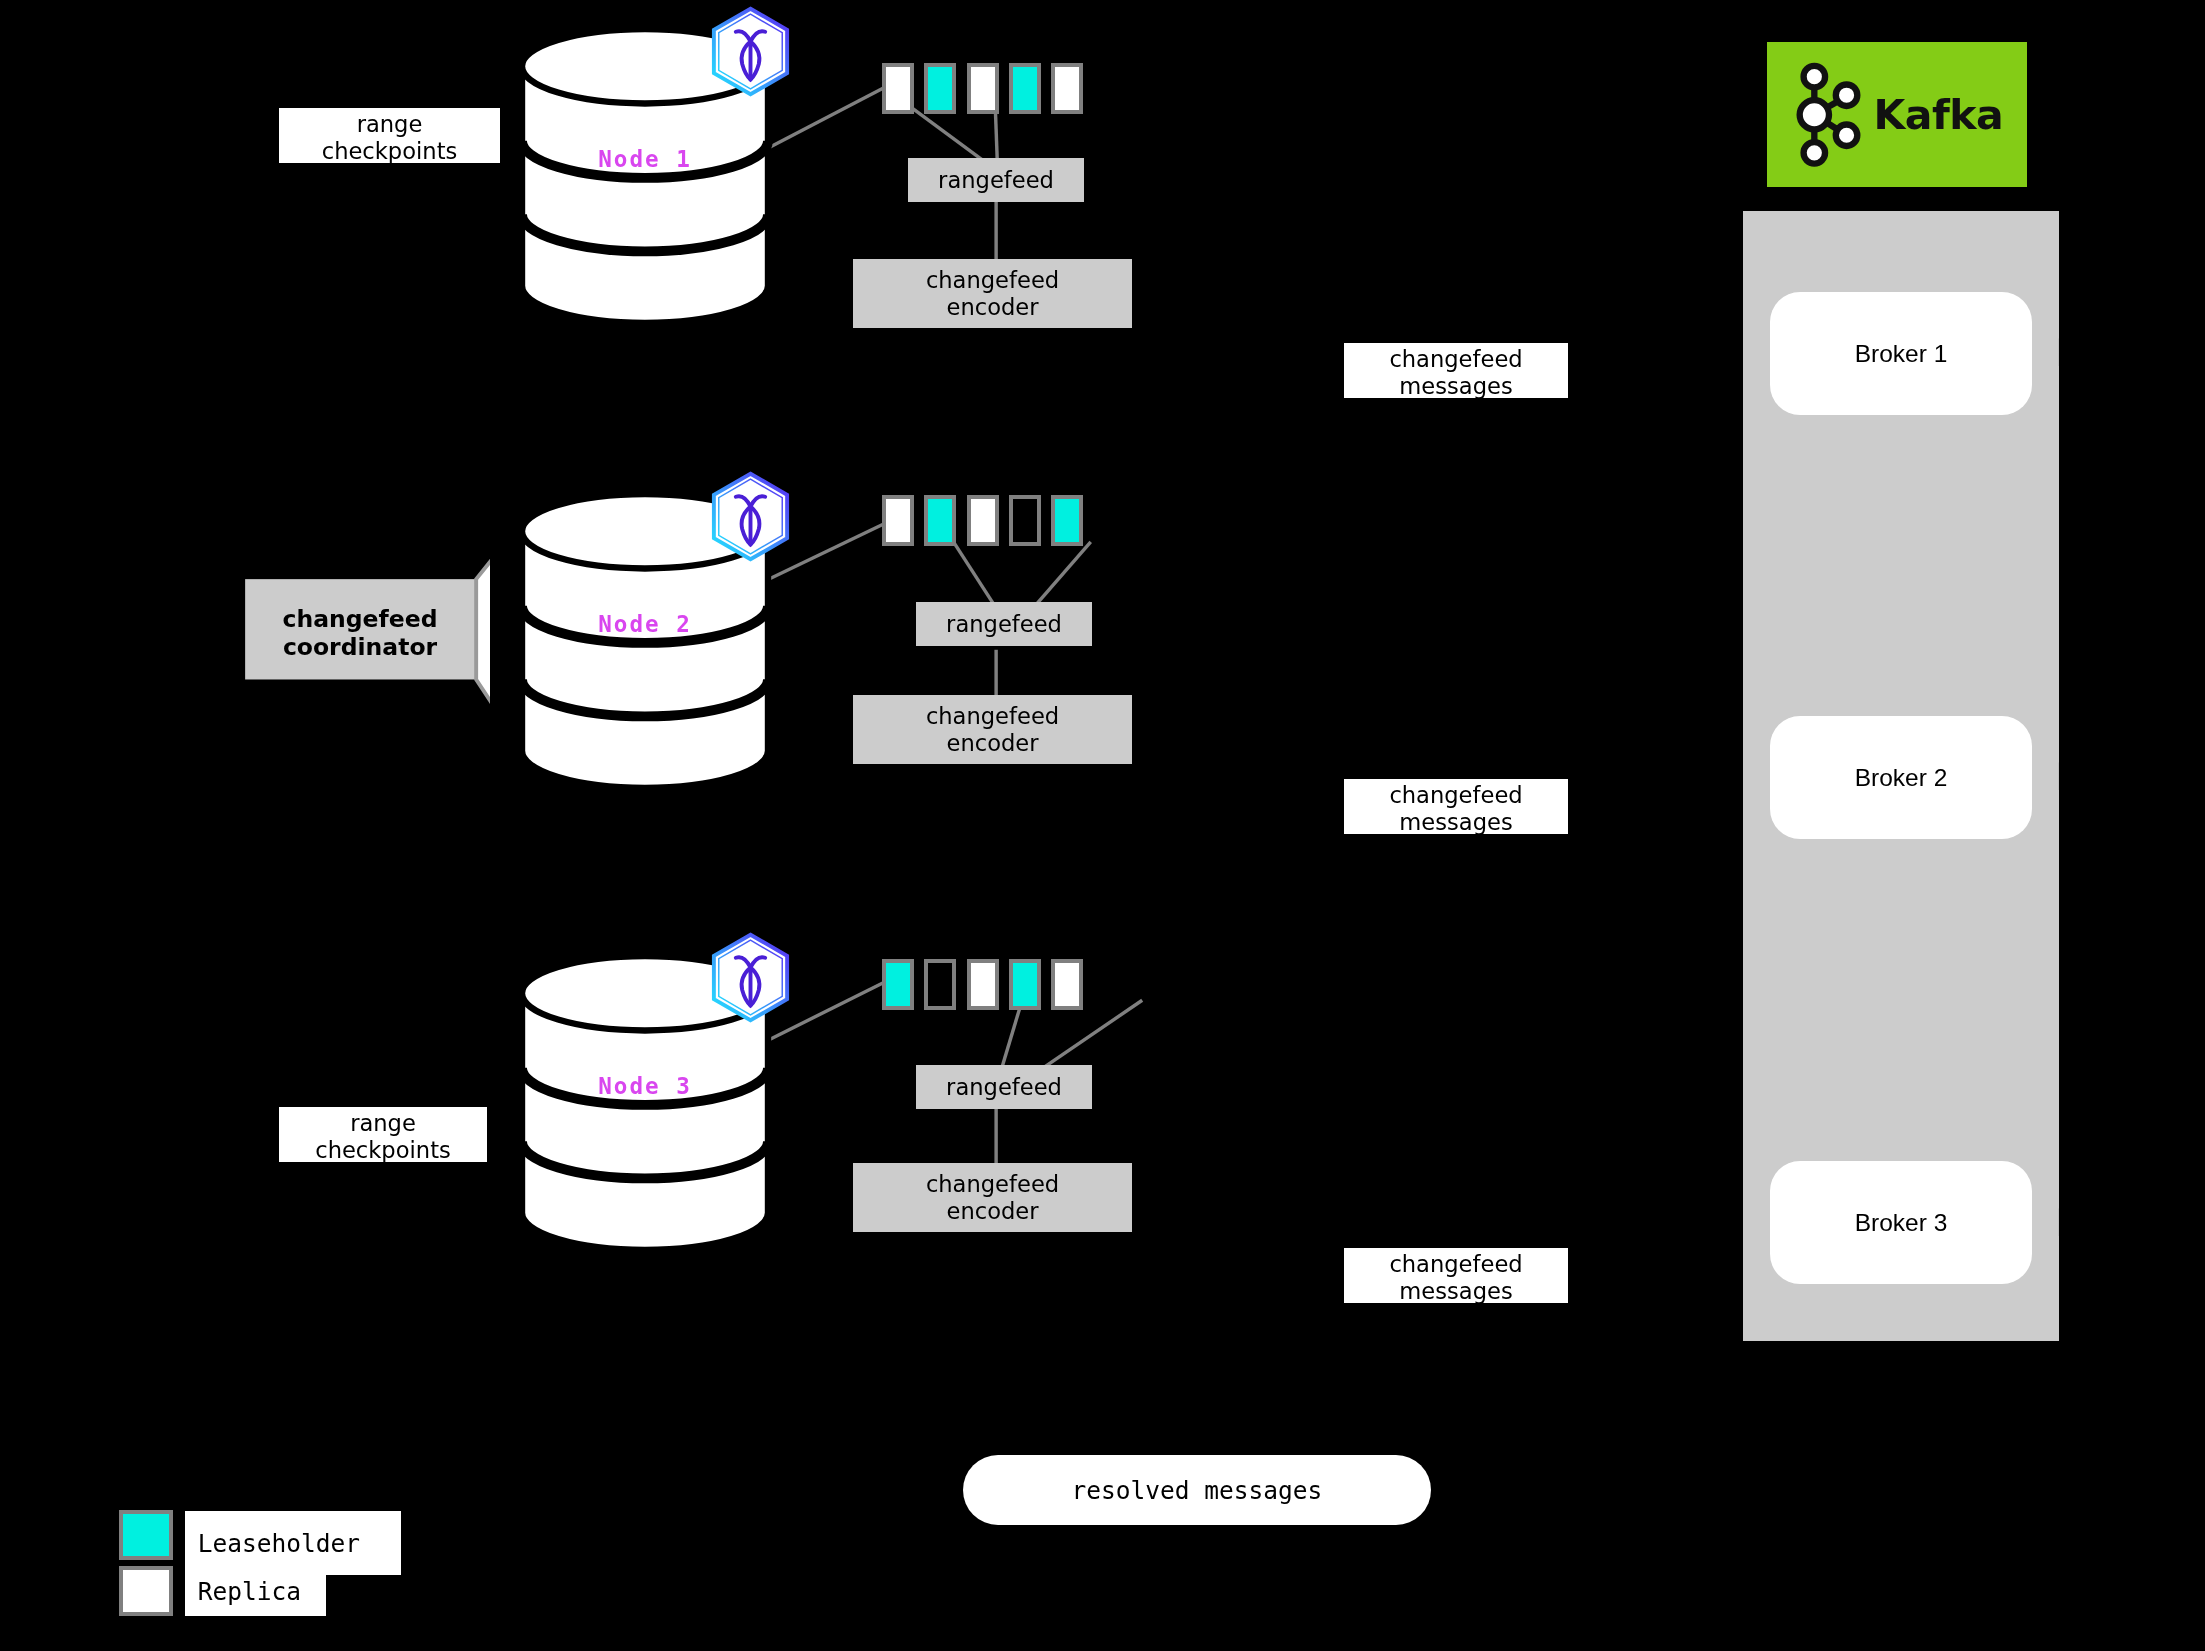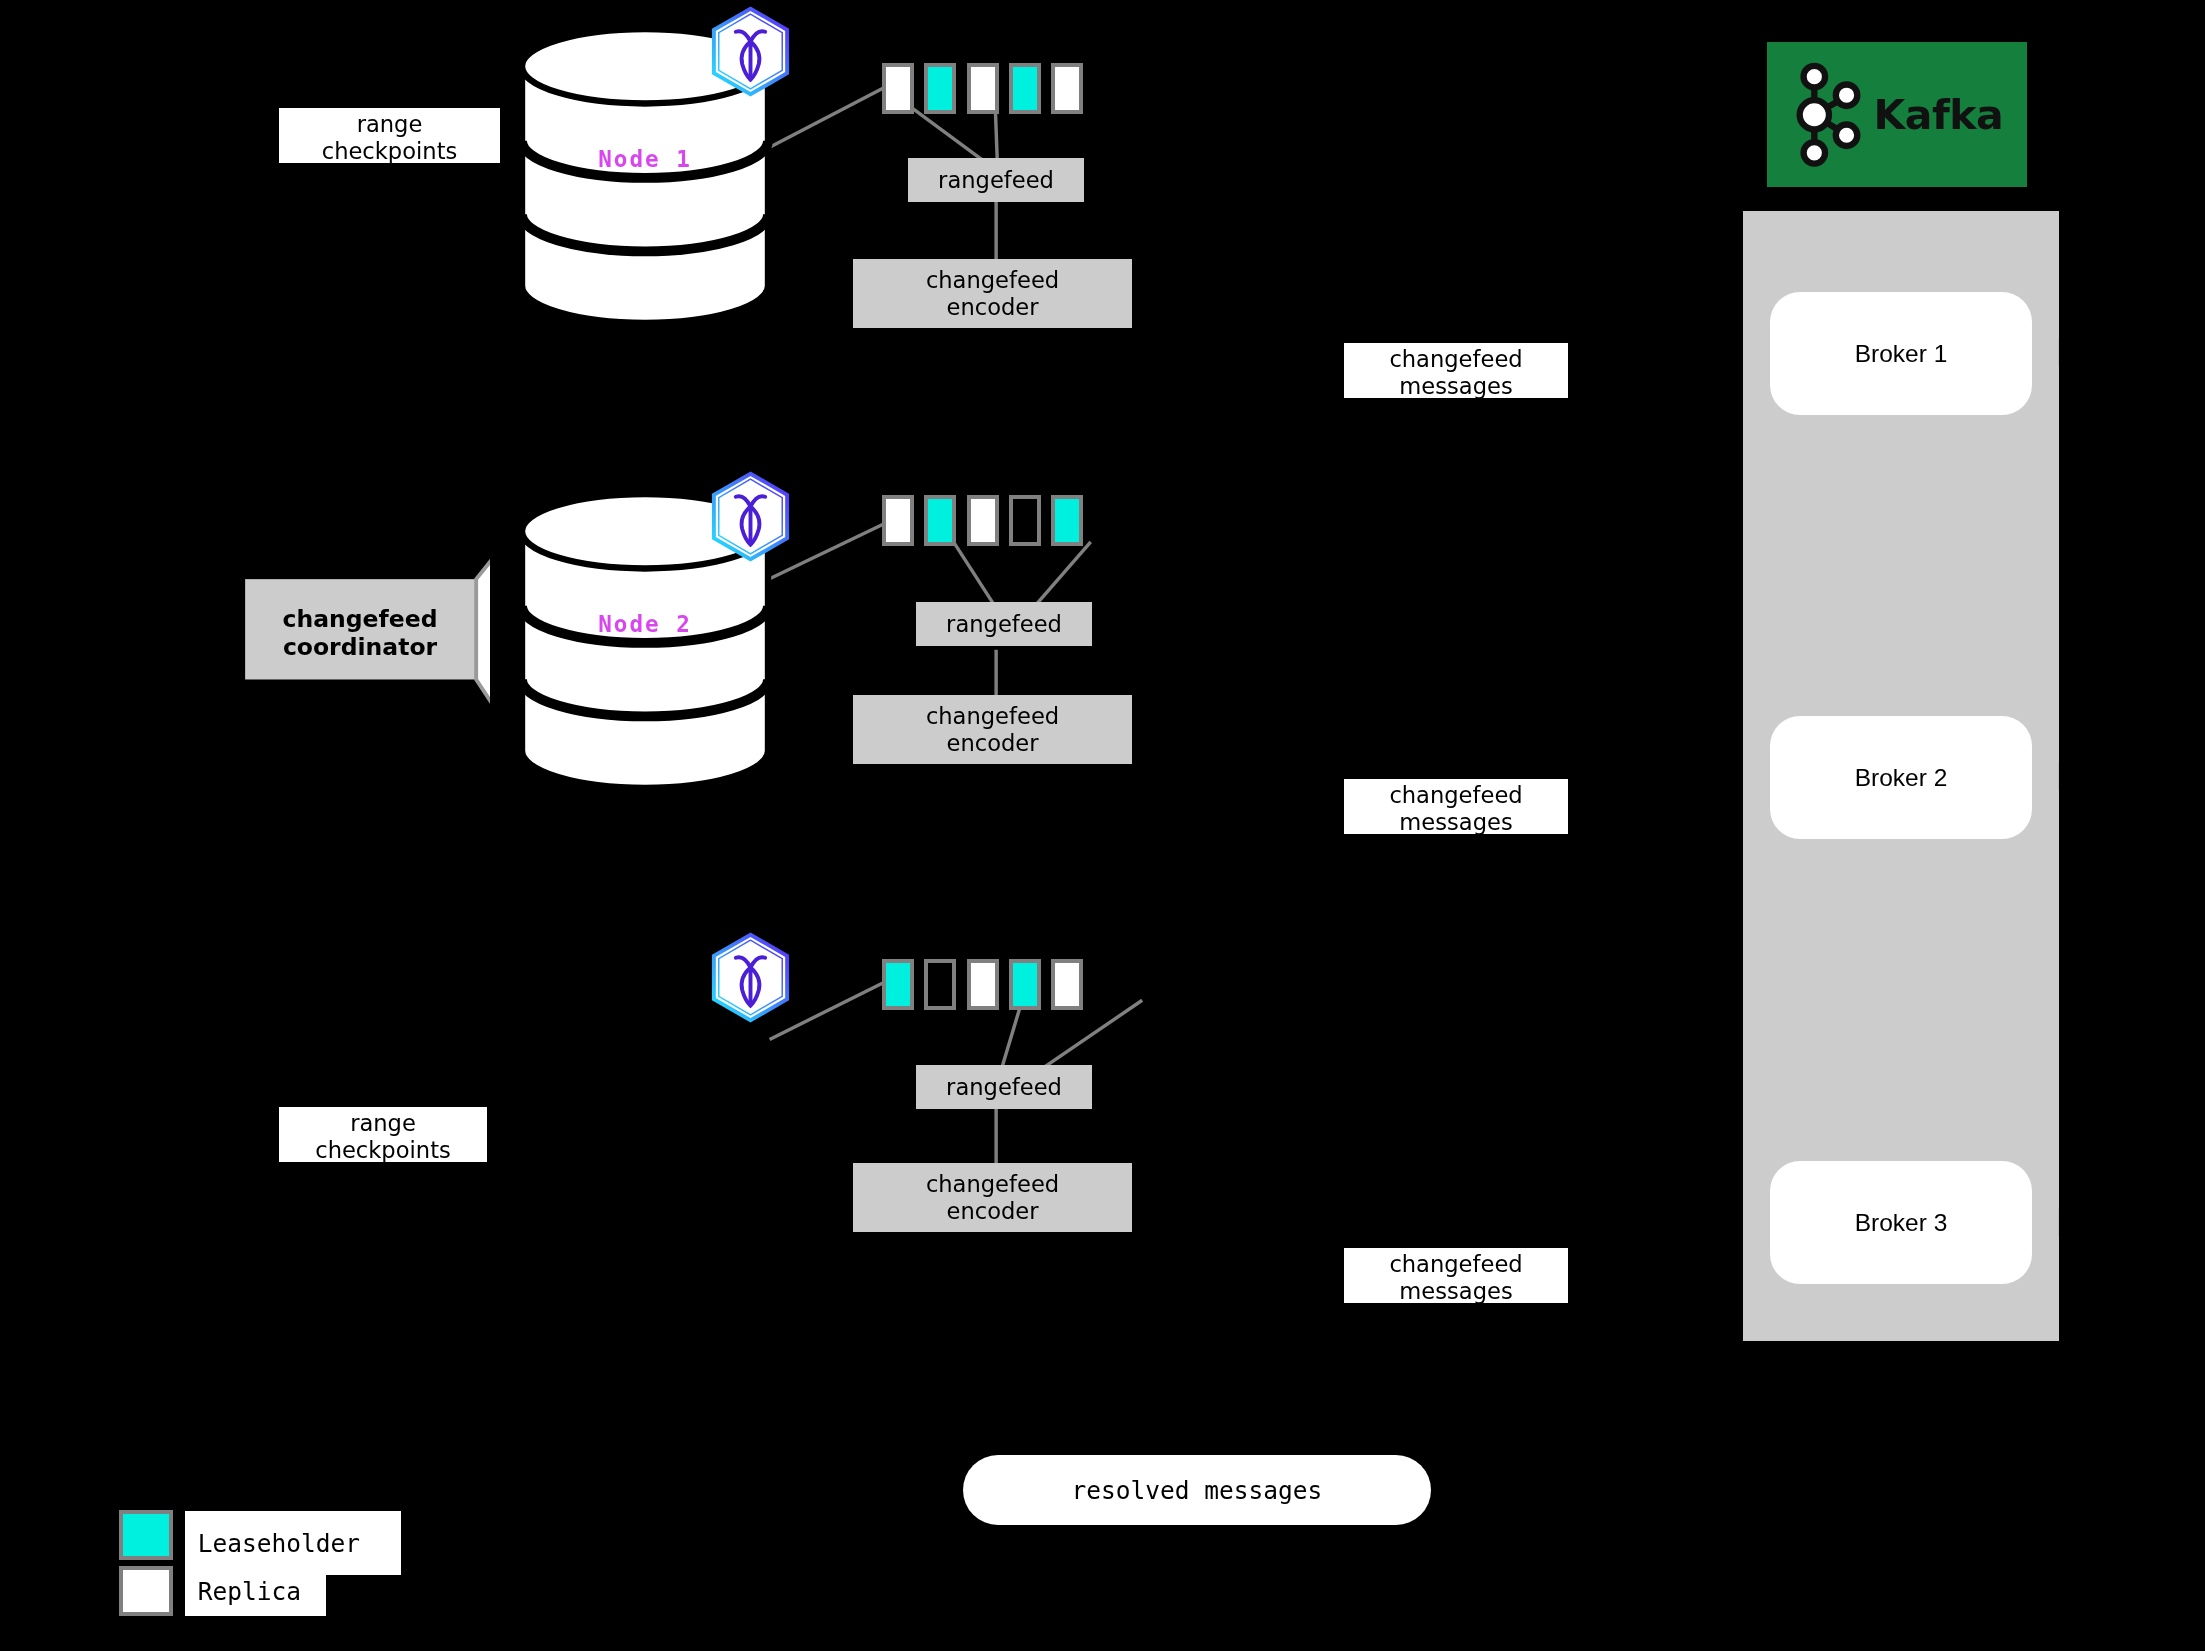"Kafka" .kafka-logo { background: #15803d -> #84cc16 }
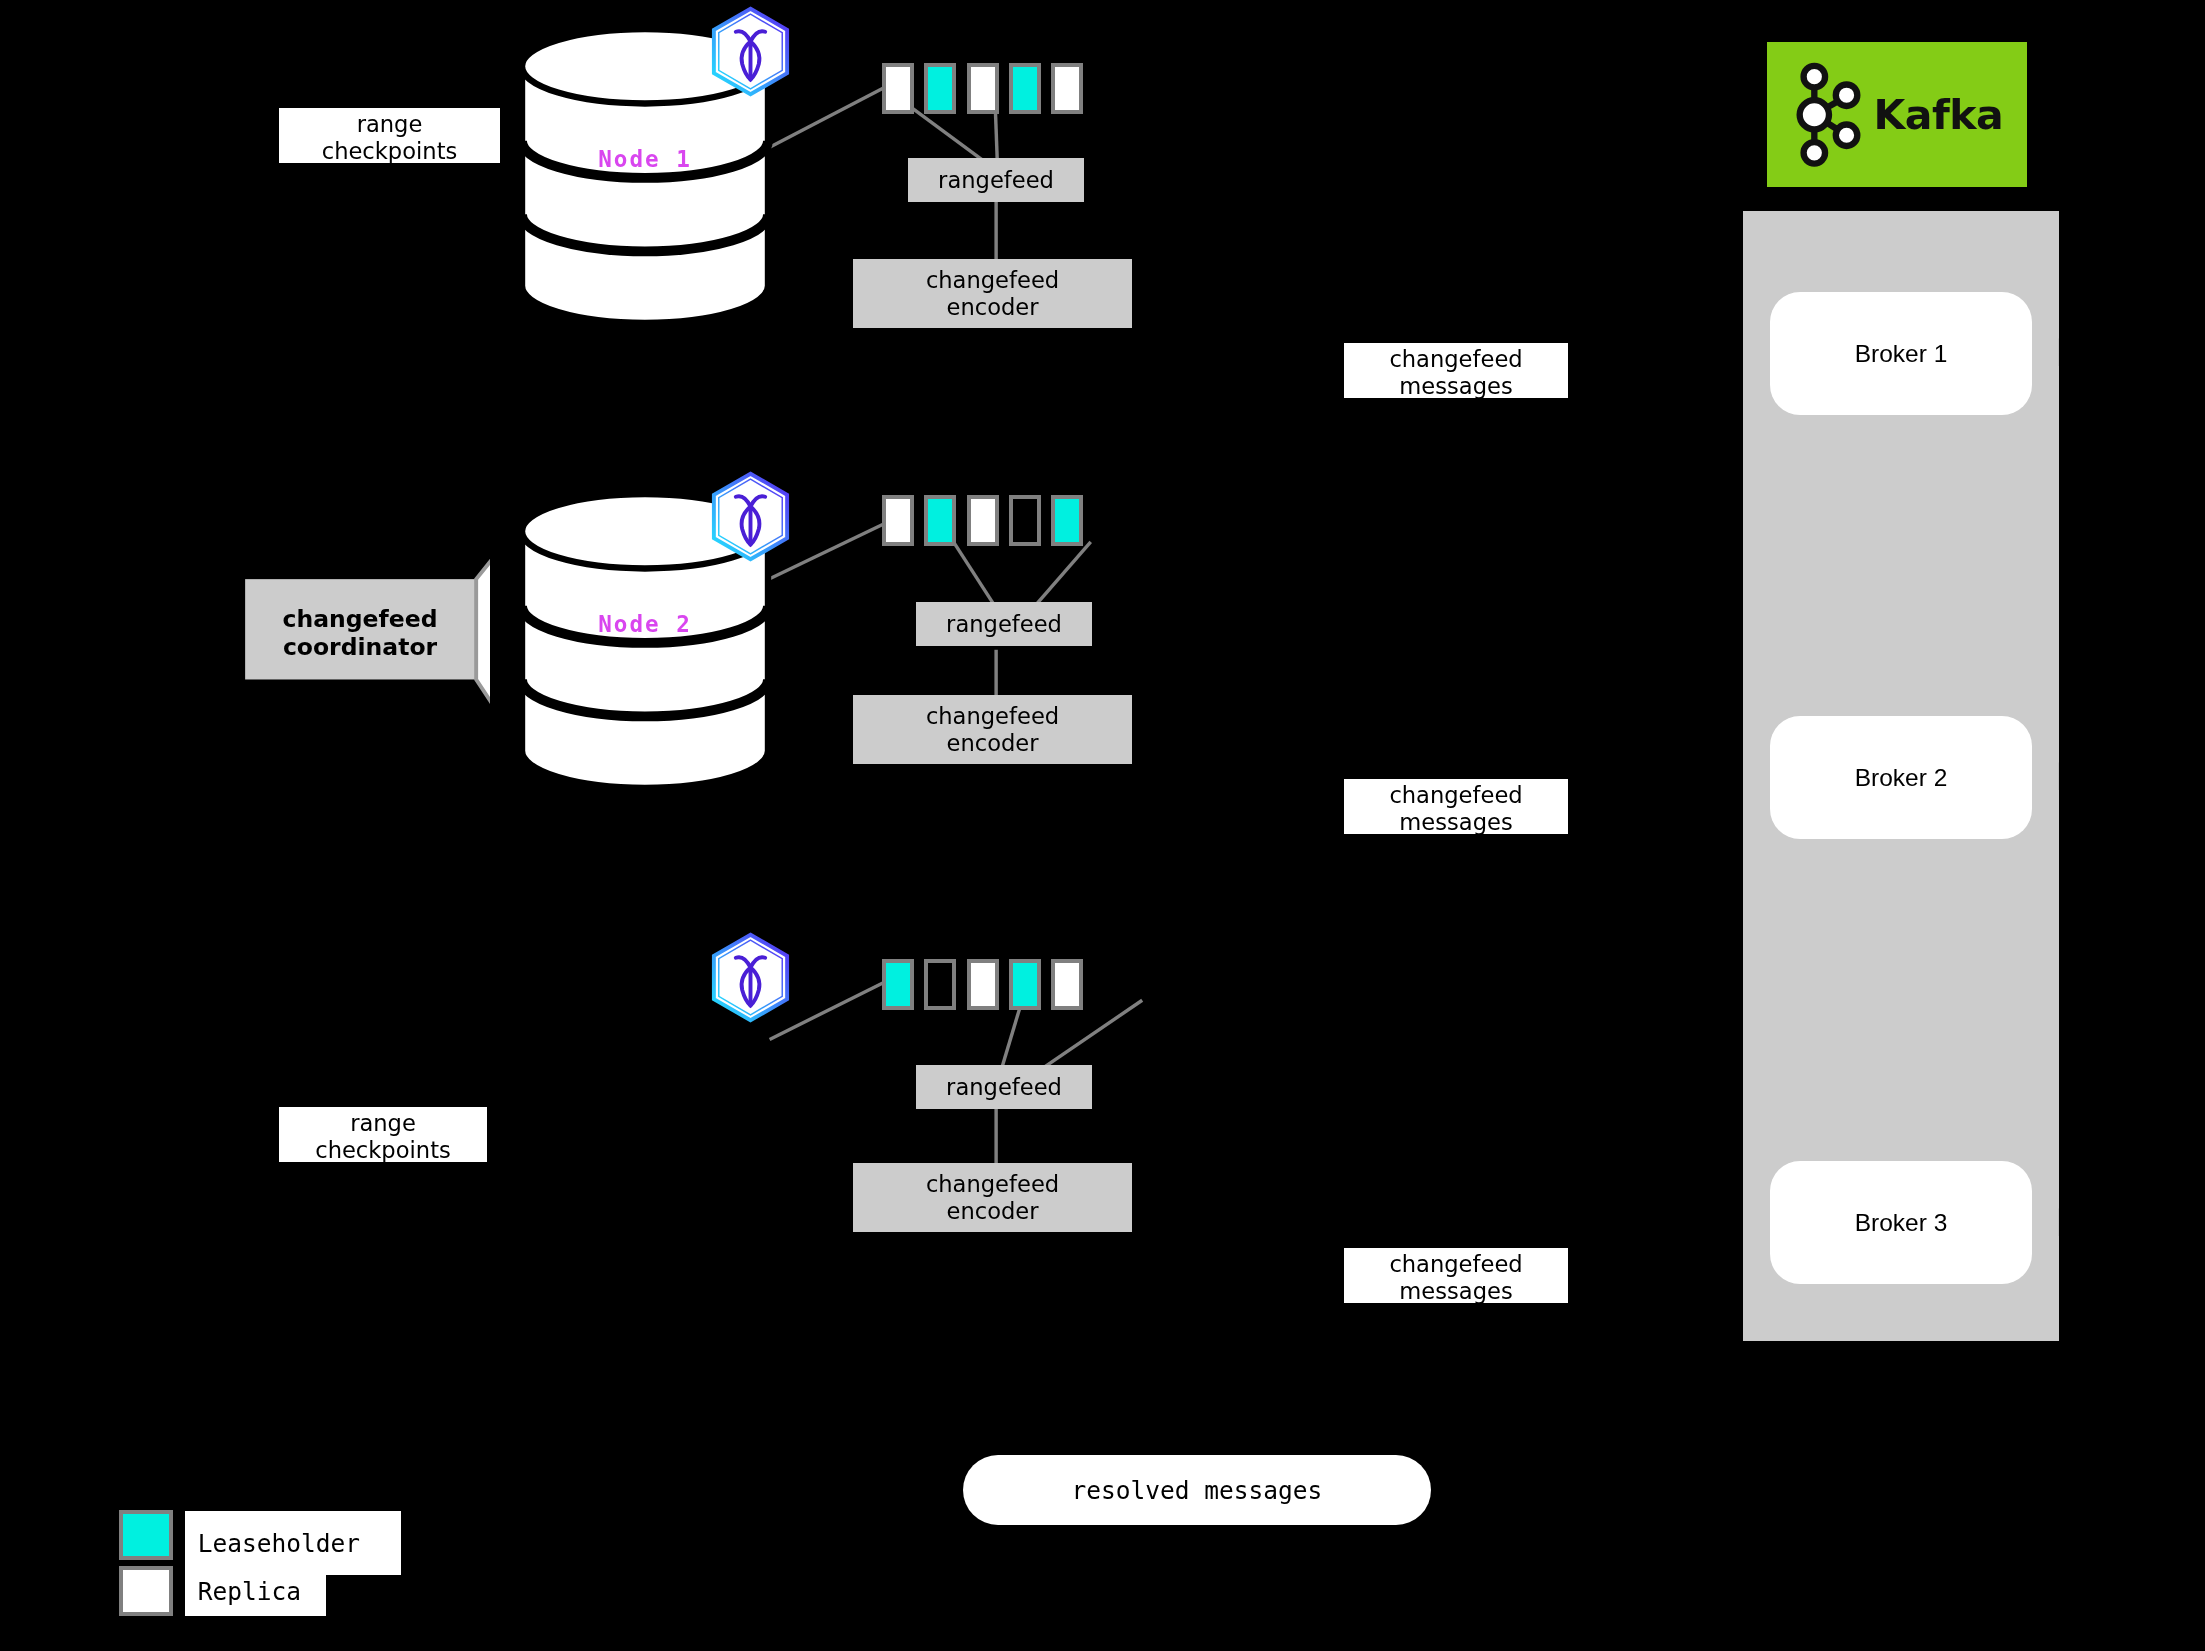"Node 3" div.node { html: none -> <div> <svg> <path></path> <ellipse></ellipse> <path></path> <path></path> </svg> <div>Node 3</div> </div> }
